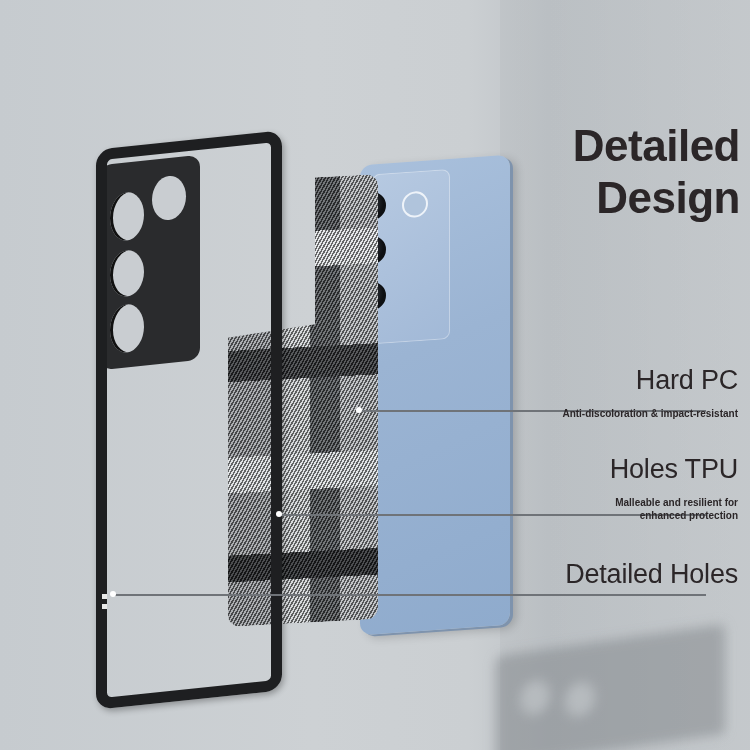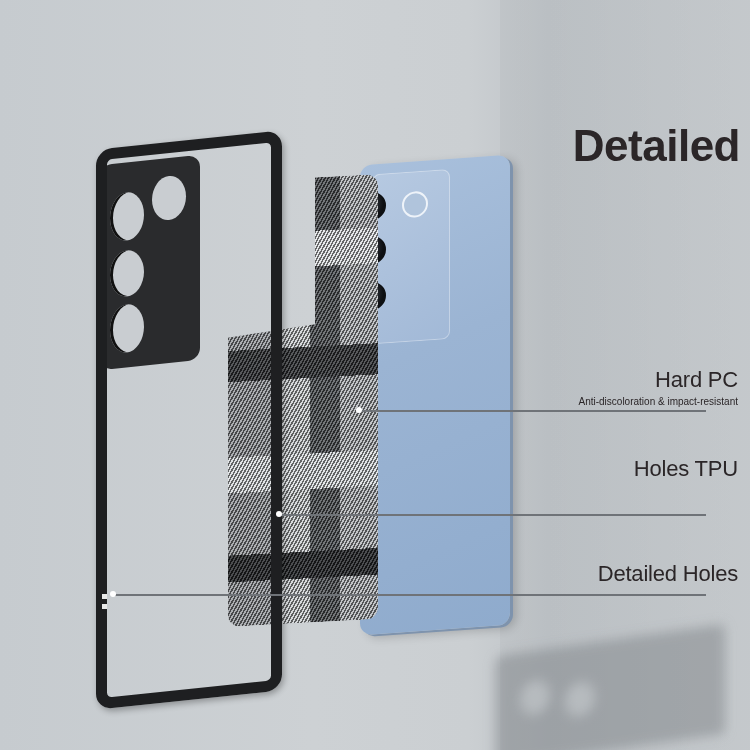"Design" div { html: none -> <div>Design</div> }
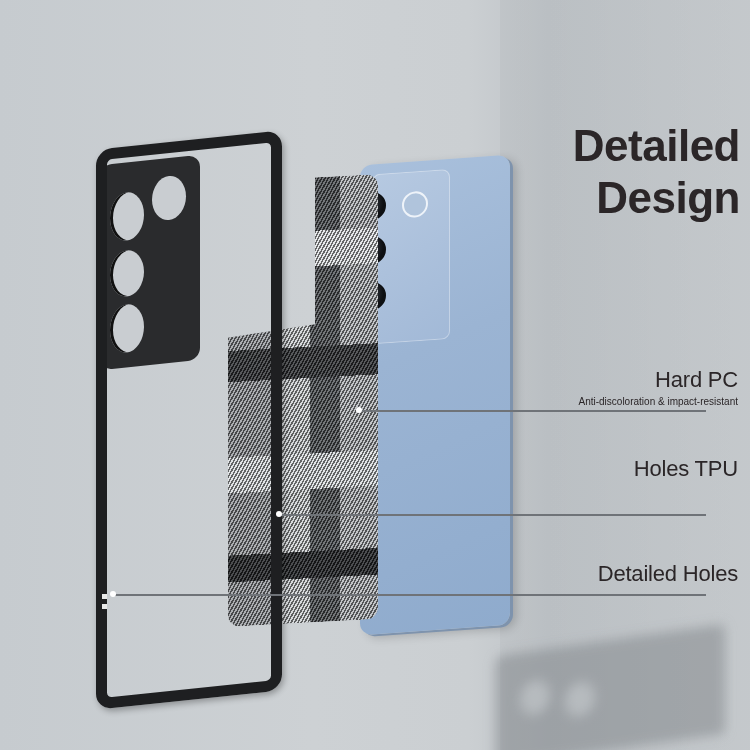"Hard PC" .feature .name { font-size: 22px -> 27px }
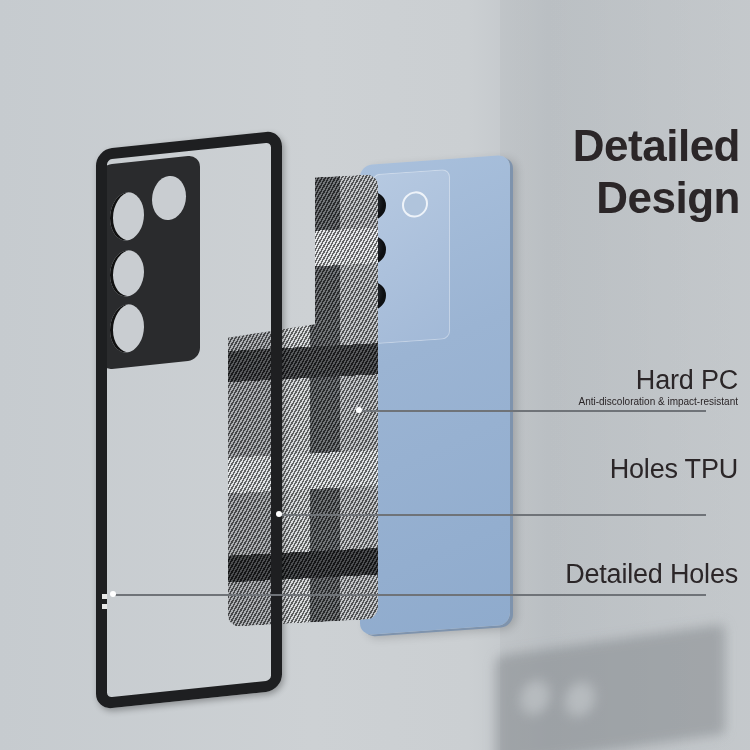"Anti-discoloration & impact-resistant" .feature .desc { font-weight: 400 -> 700; margin-top: 3px -> 15px }
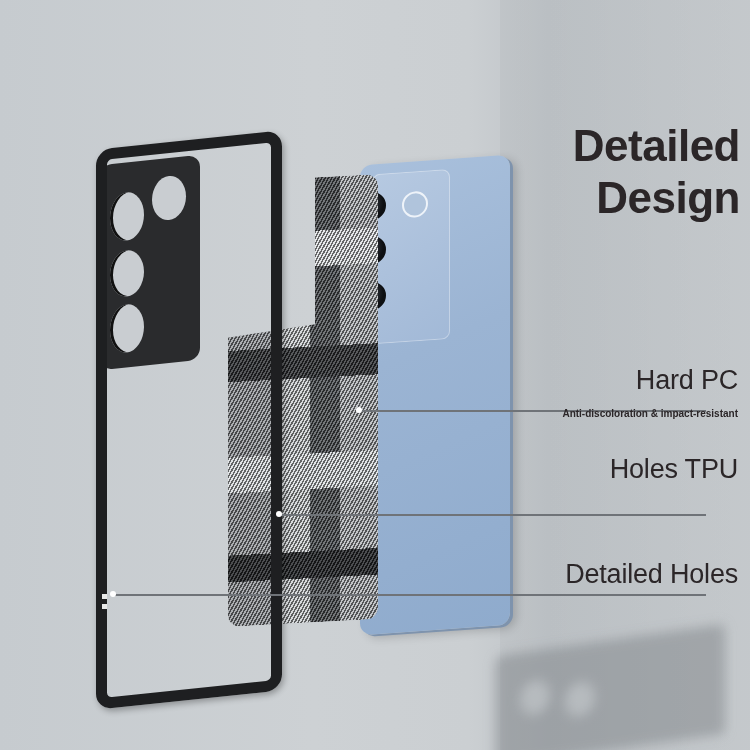"Malleable and resilient for" div.desc { html: none -> <div> <div>Malleable and resilient for</div> <div>enhanced protection</div> </div> }
